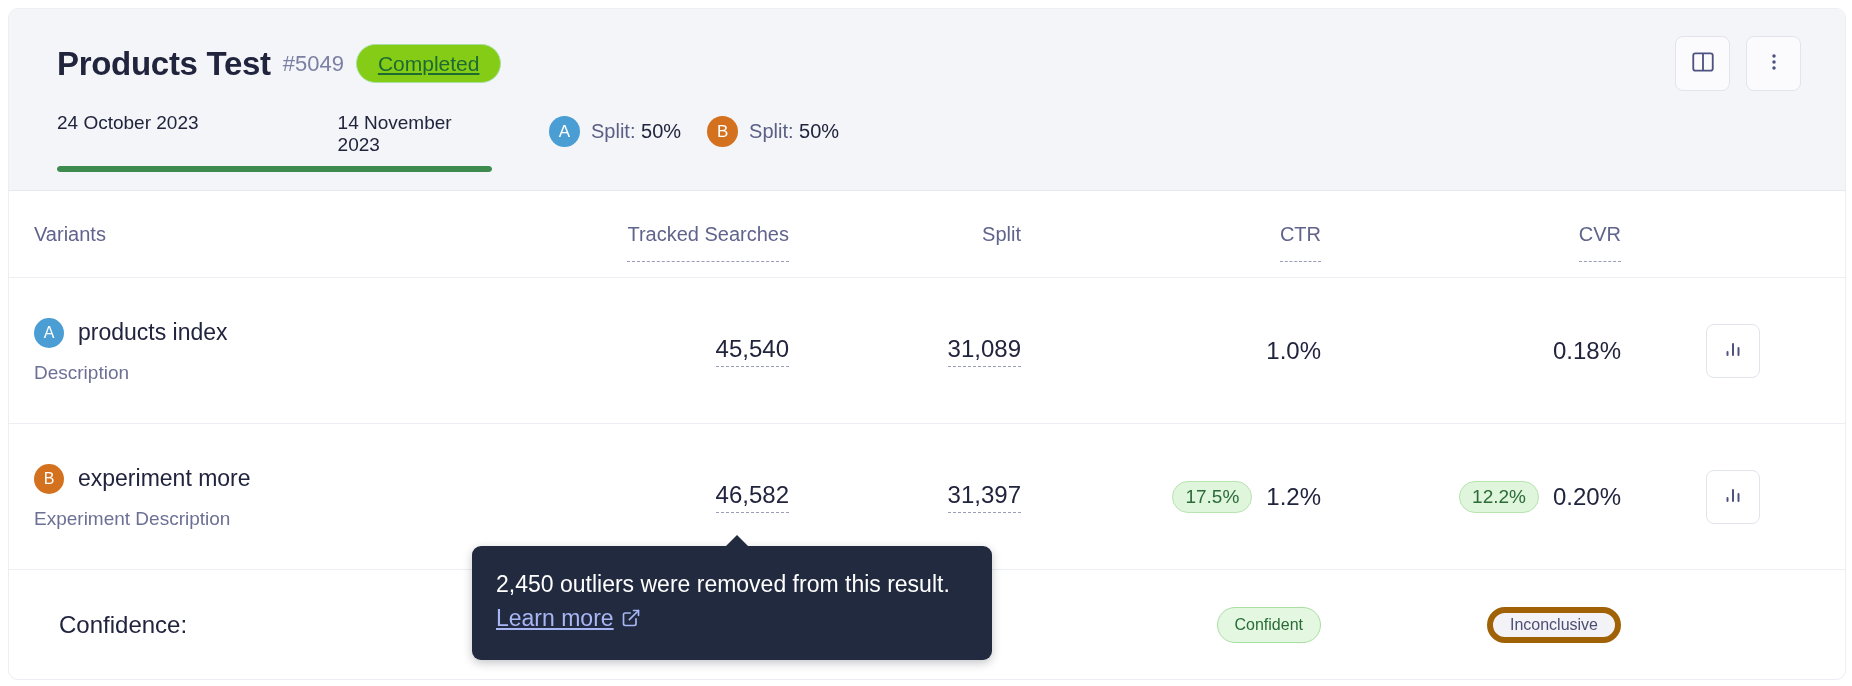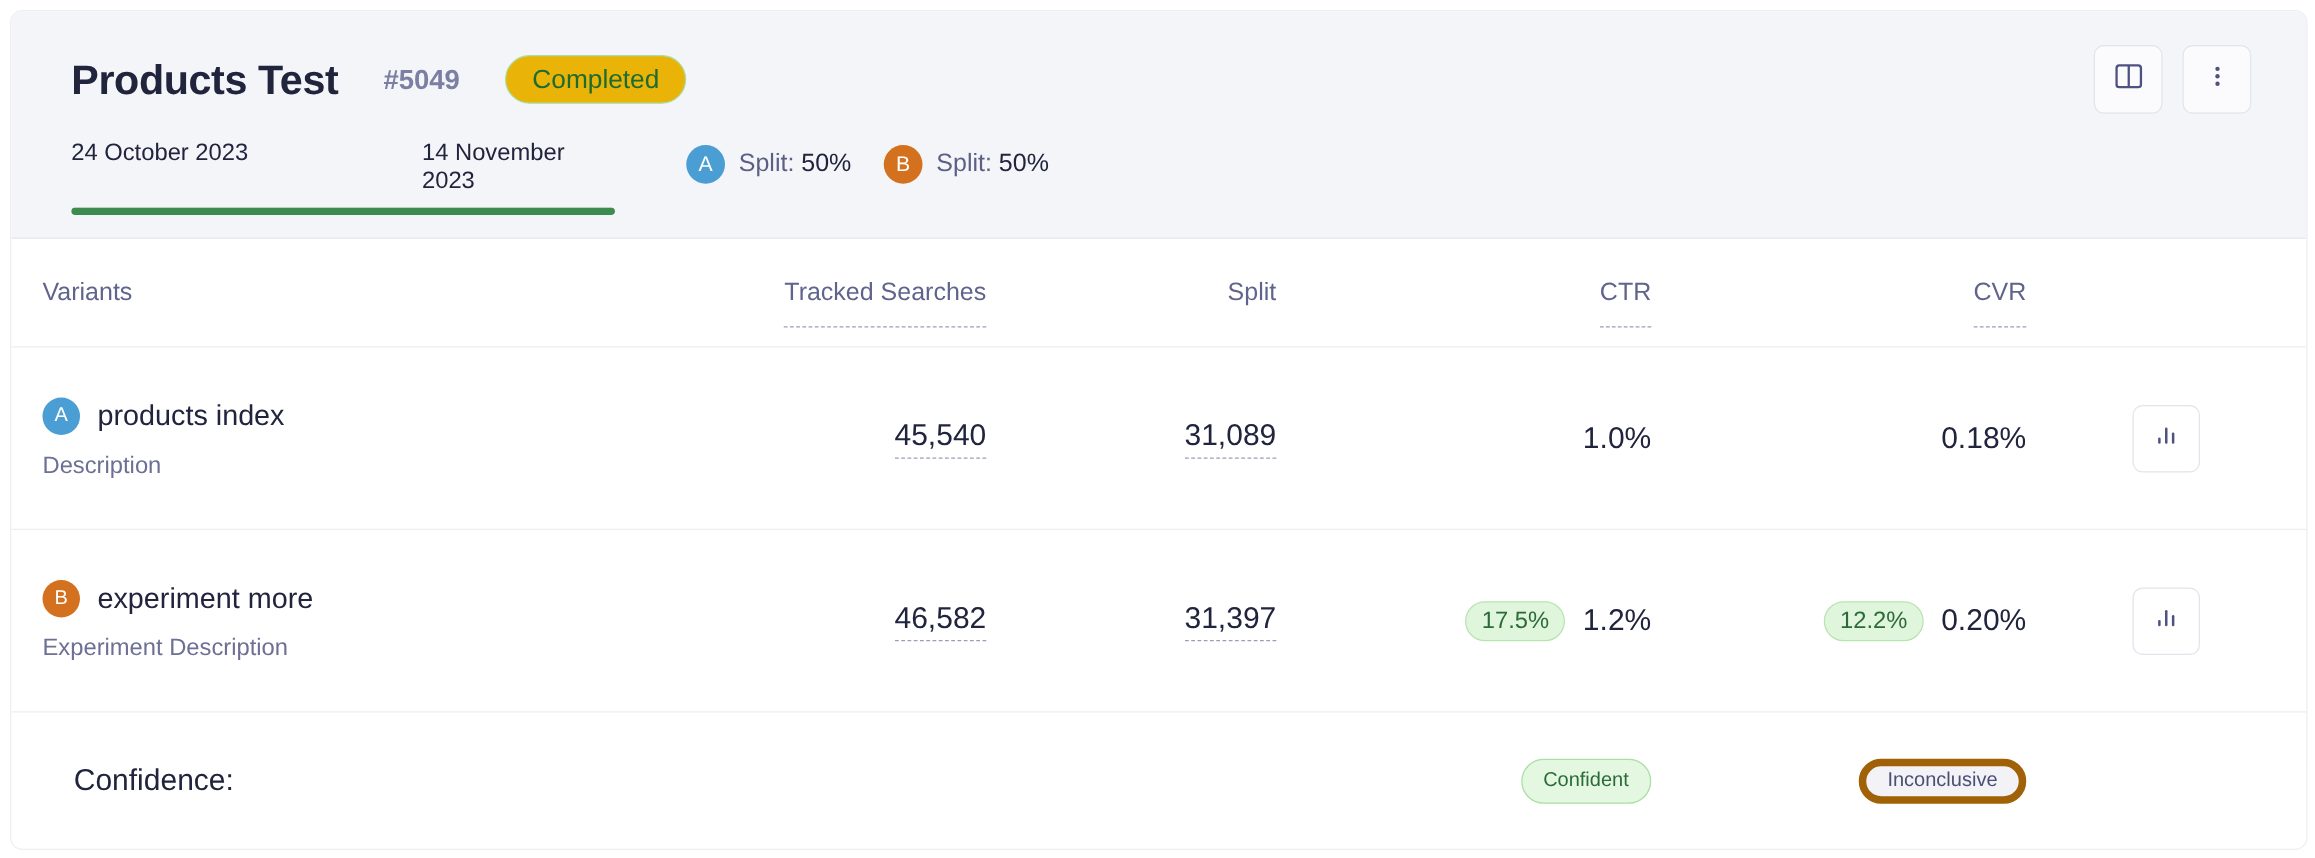"Products Test" .title-row { gap: 36px -> 12px }
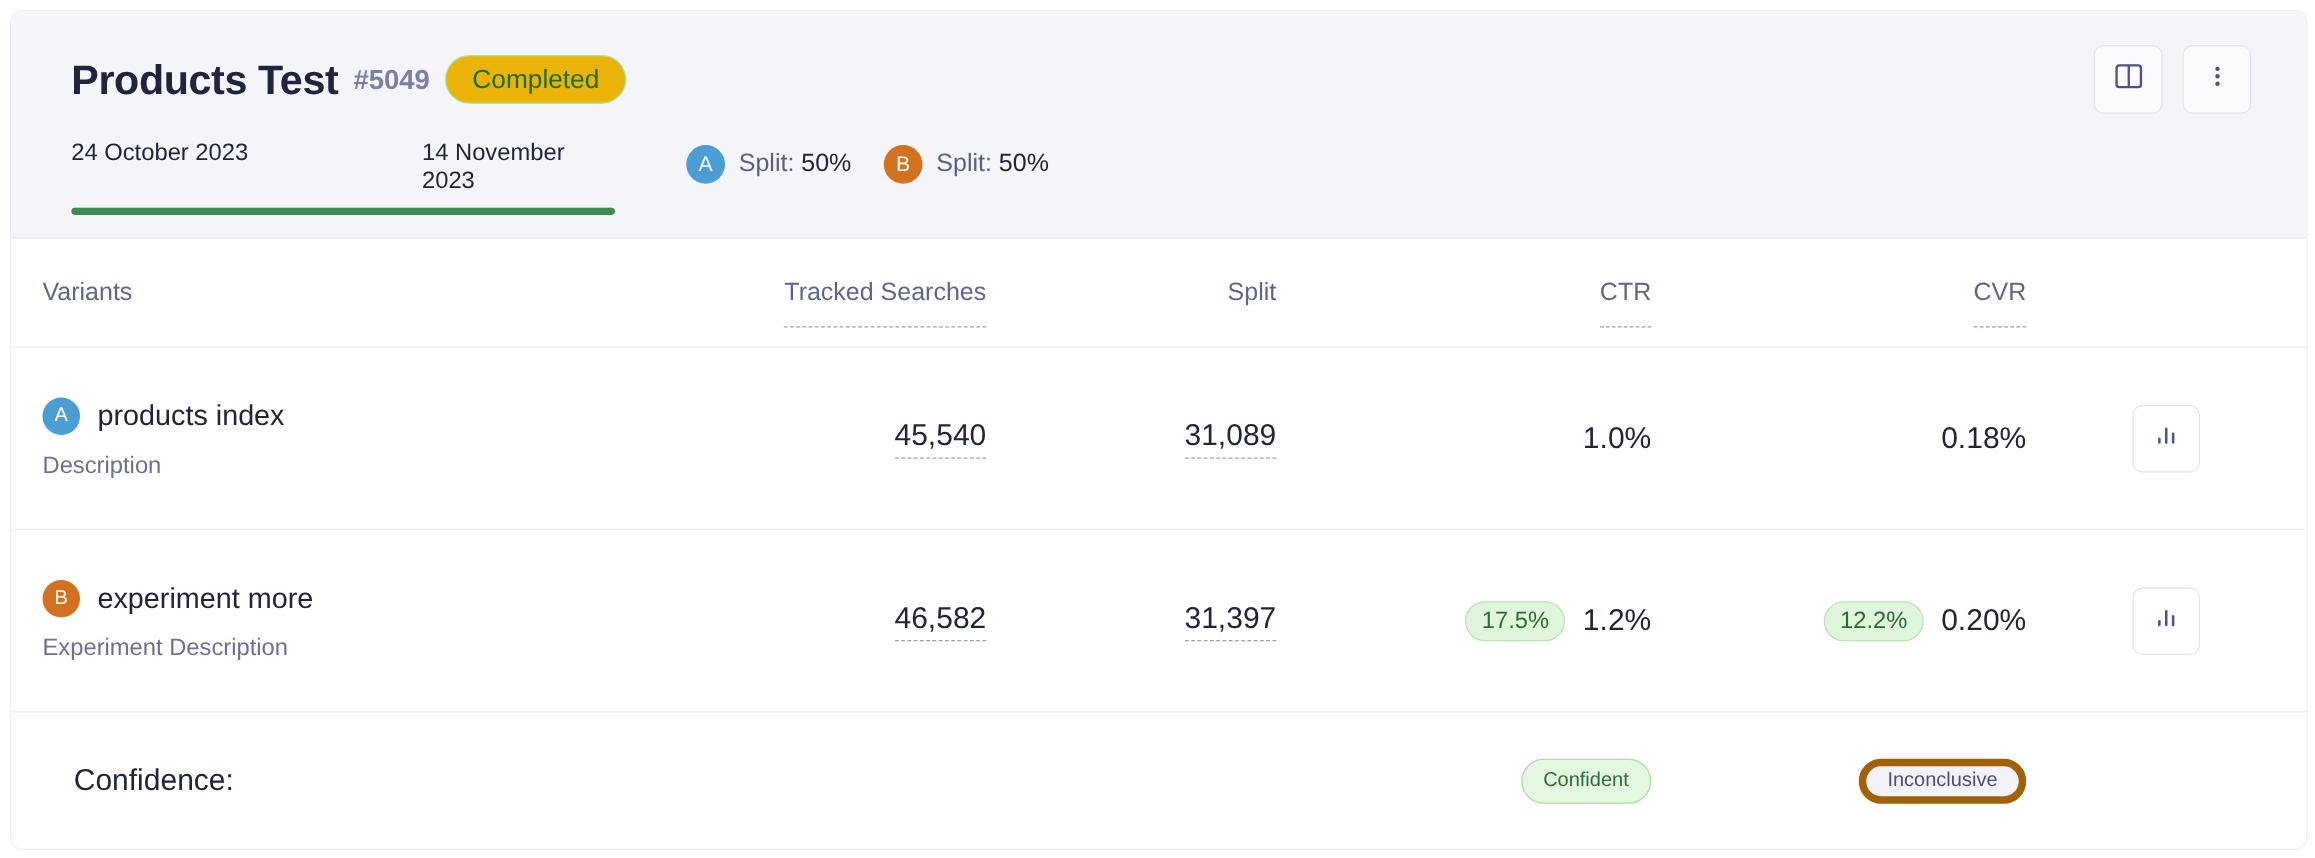"#5049" .exp-id { font-weight: bold -> normal }
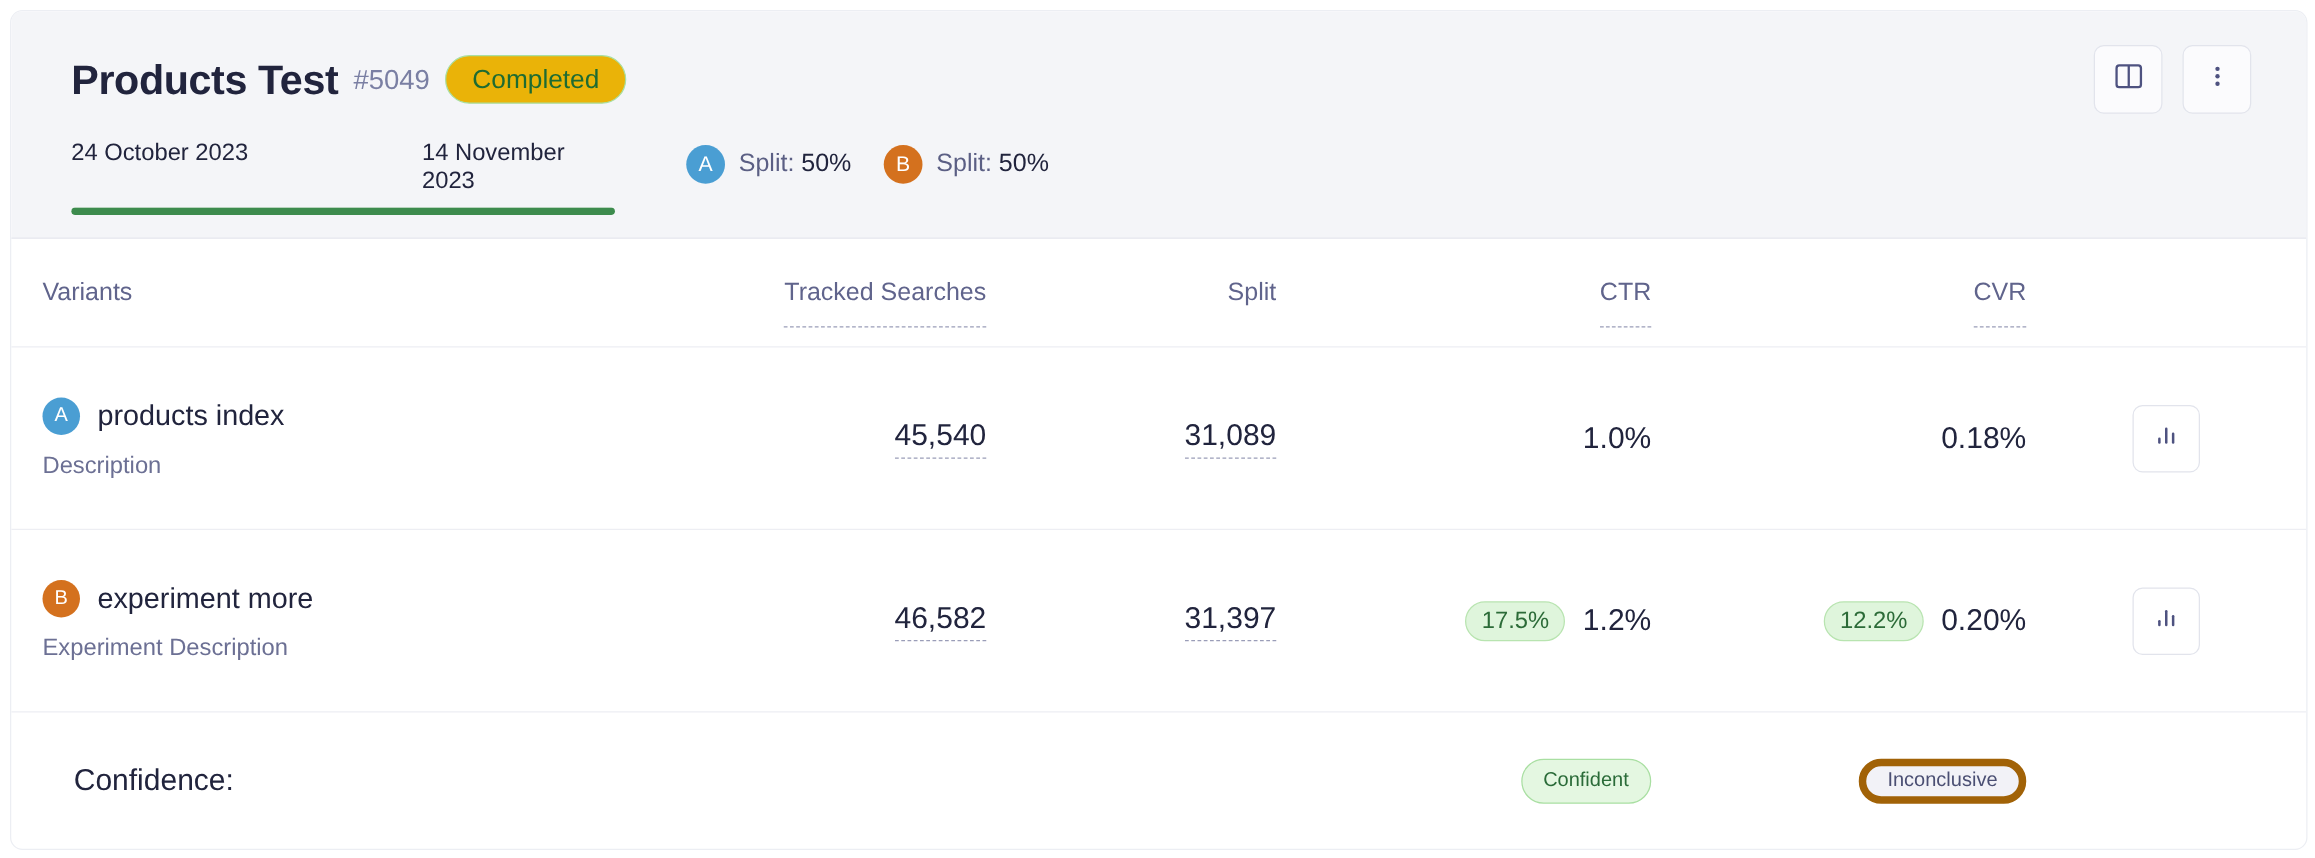"Completed" .status-pill { background: #eab308 -> #84cc16; text-decoration: none -> underline }
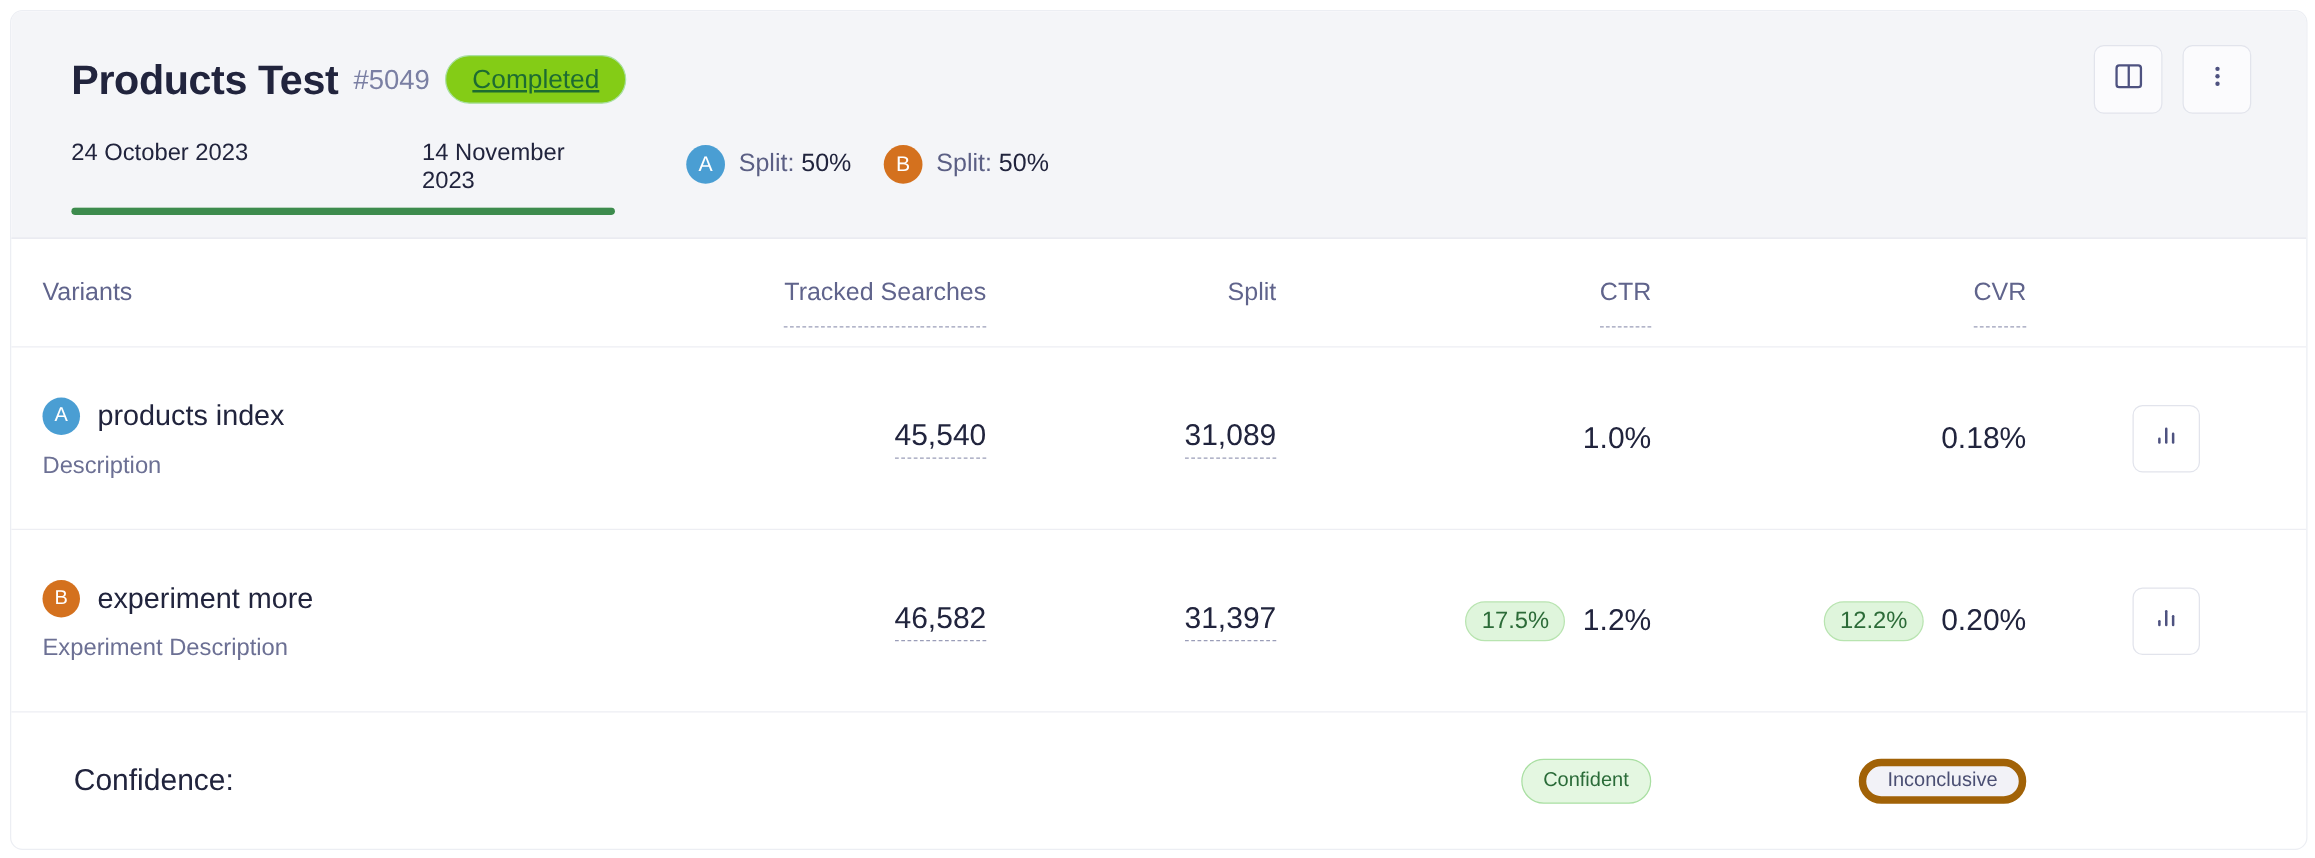"2,450 outliers were removed from" div.tooltip { html: none -> <div> <div></div> <span>2,450 outliers were removed from this result. </span><a>Learn more</a><span><svg> <path></path> <polyline></polyline> <line></line> </svg></span> </div> }
